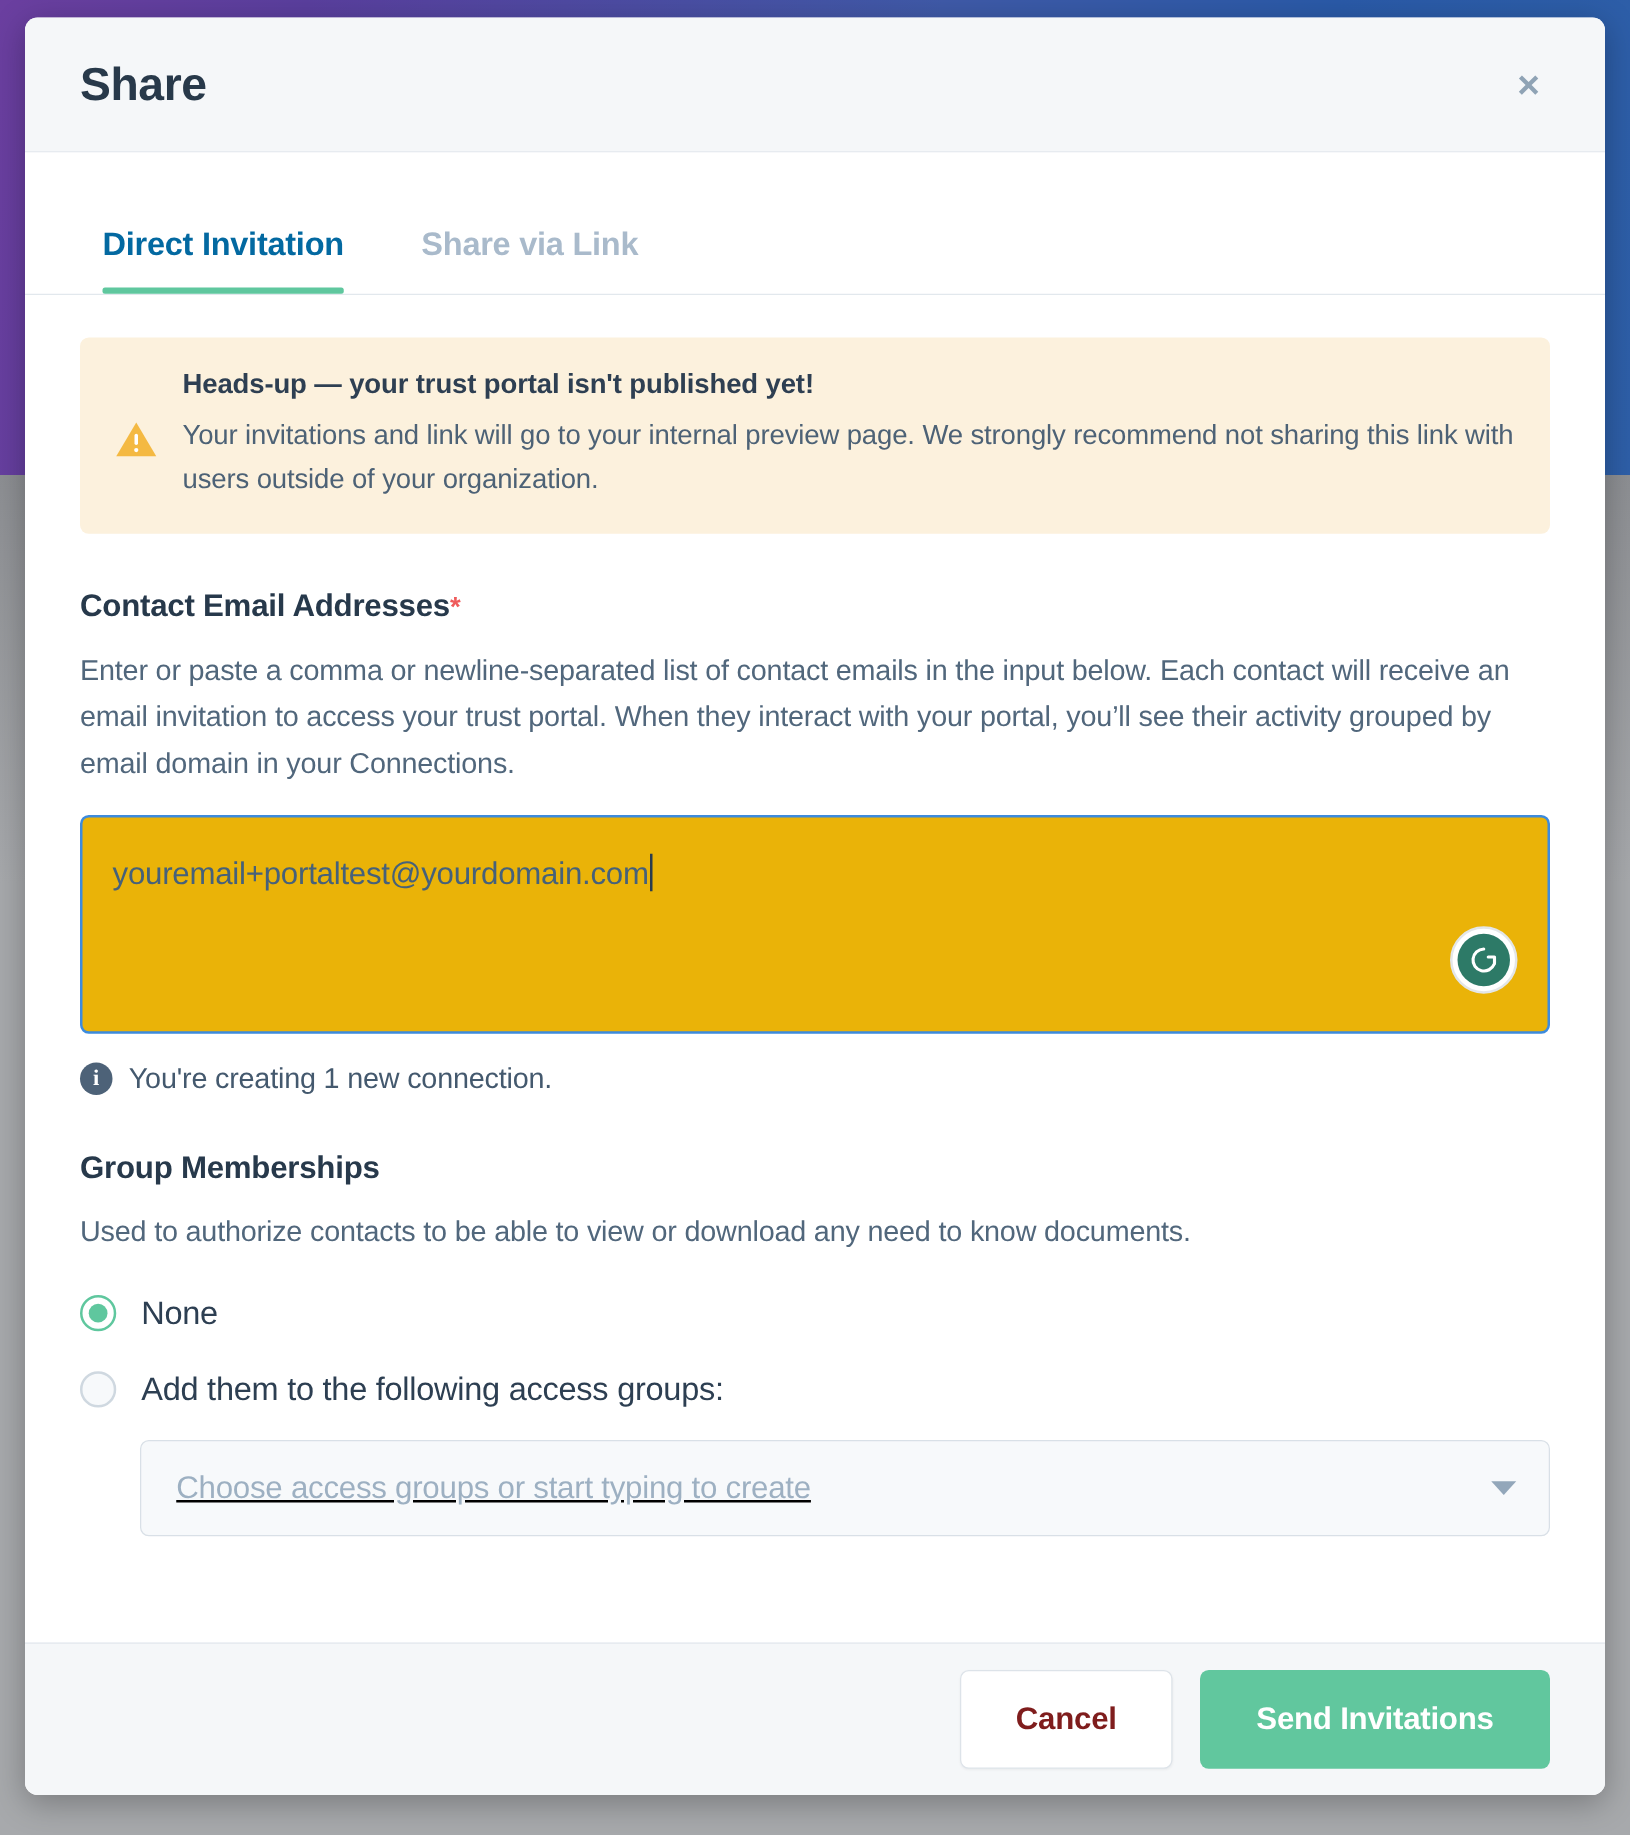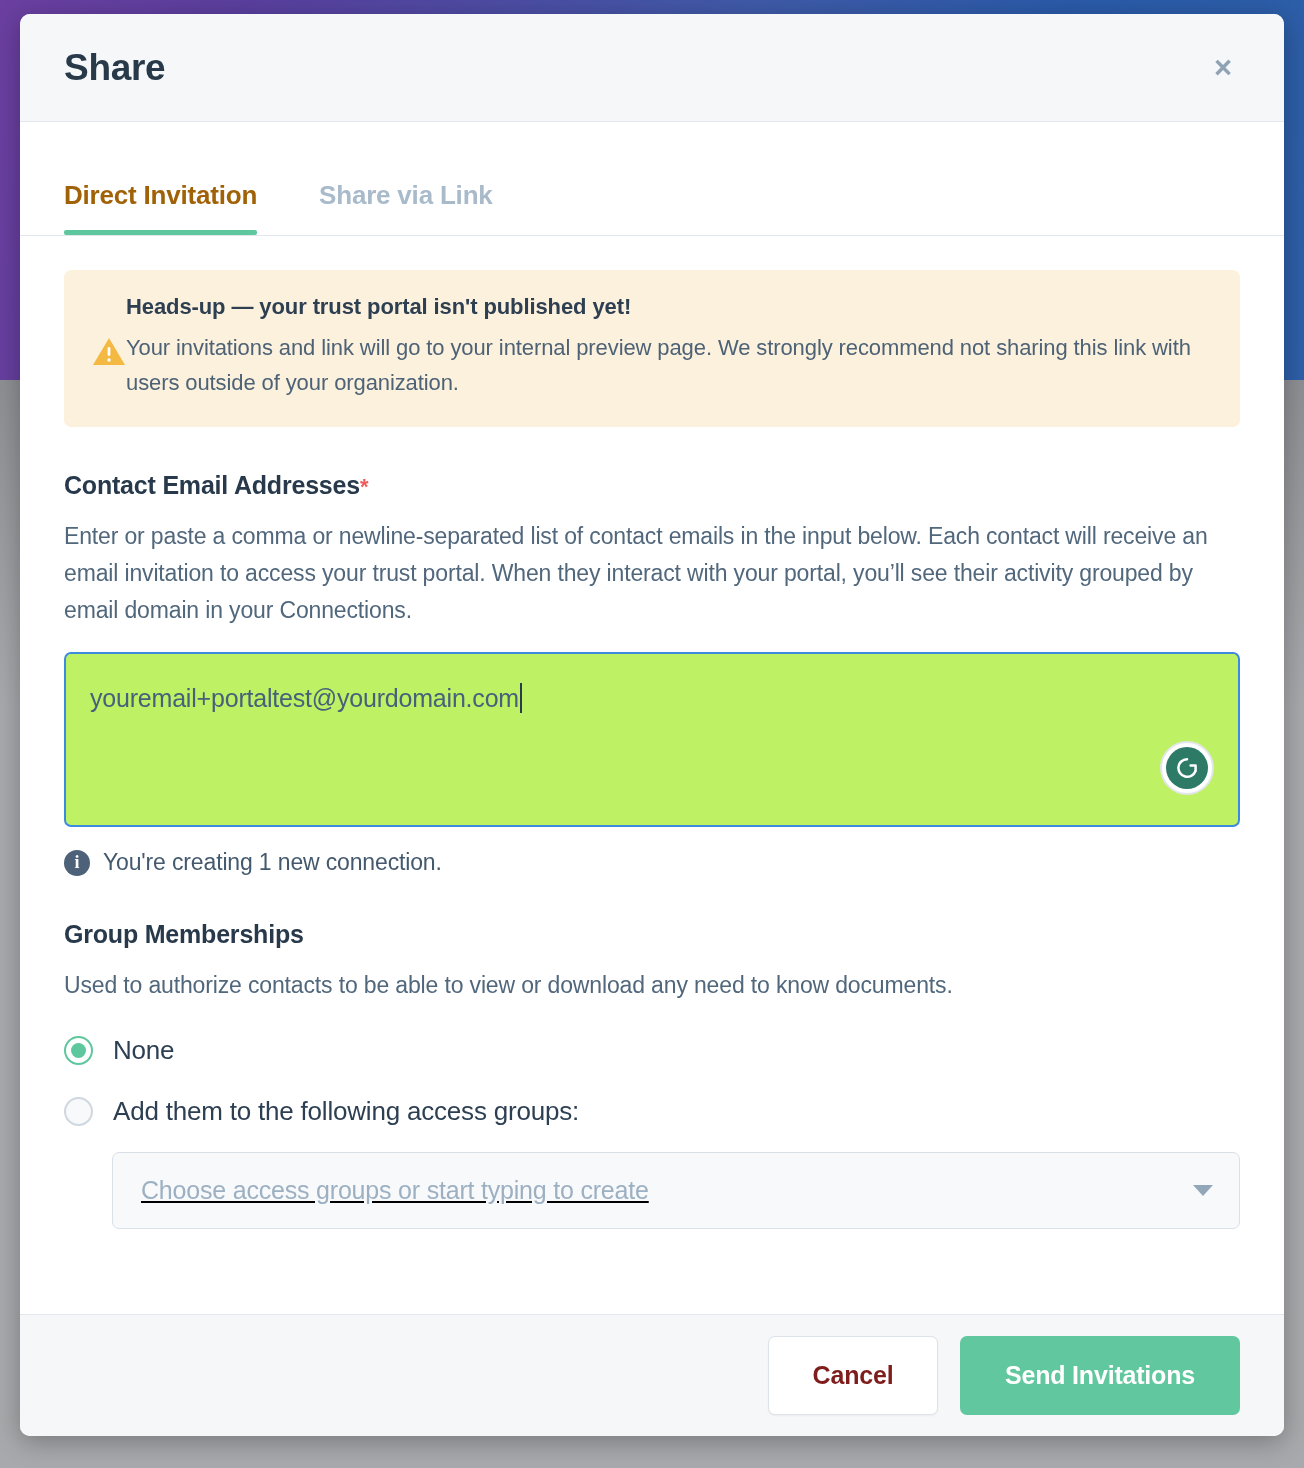"Direct Invitation" .tab.active { color: #a16207 -> #0369a1; margin-left: none -> 18px }
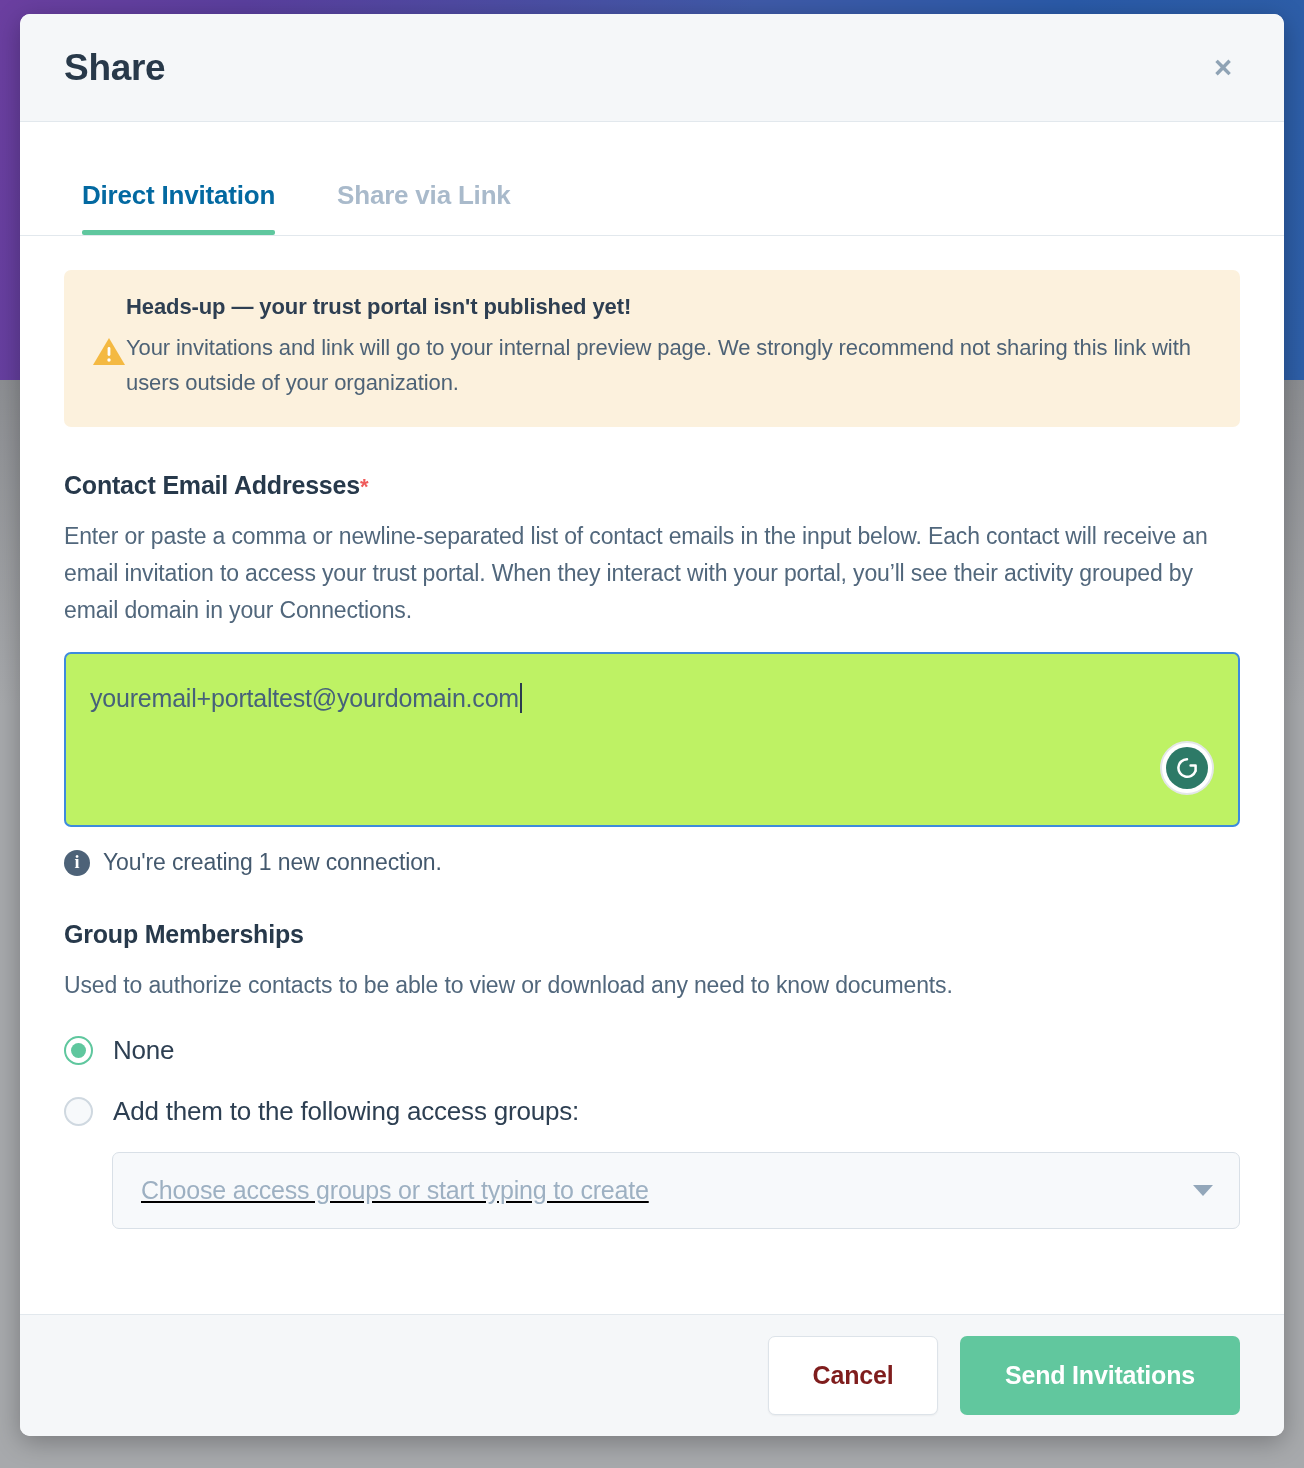"Heads-up — your trust portal" .warn-banner { gap: none -> 20px }
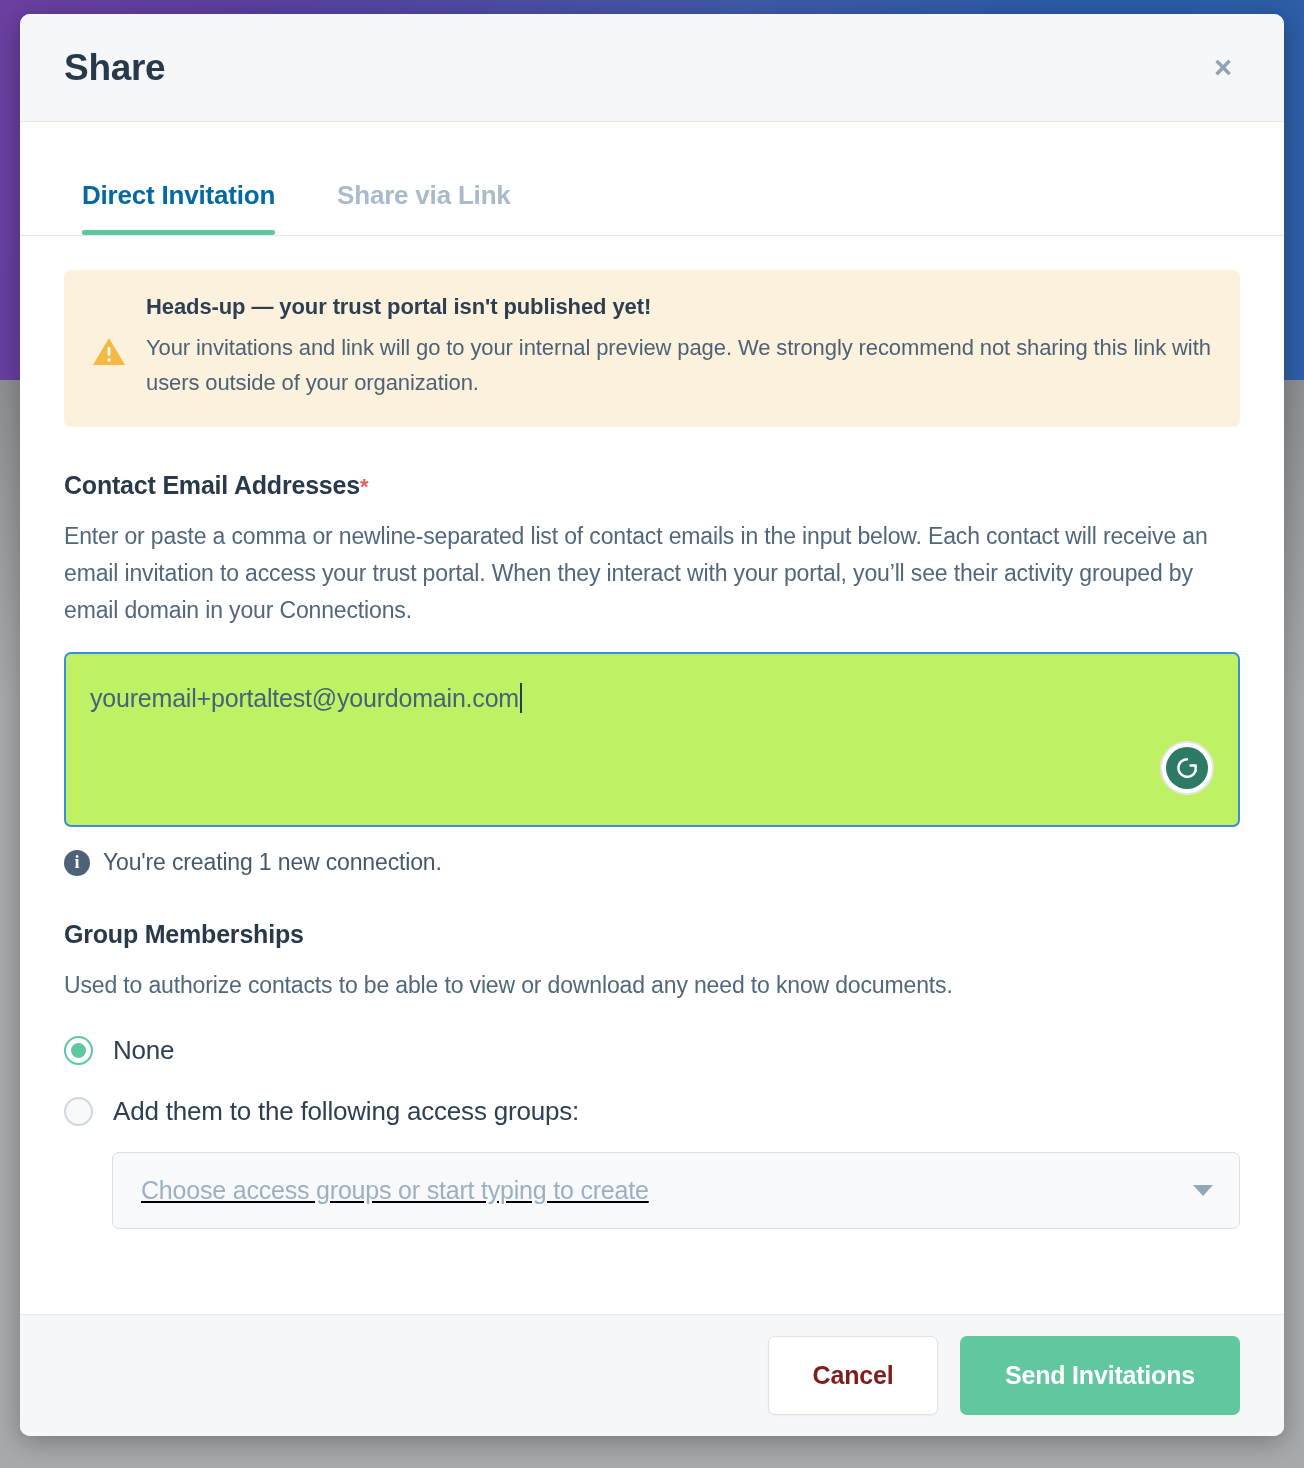"youremail+portaltest@yourdomain.com" .email-box { background: #bef264 -> #eab308 }
